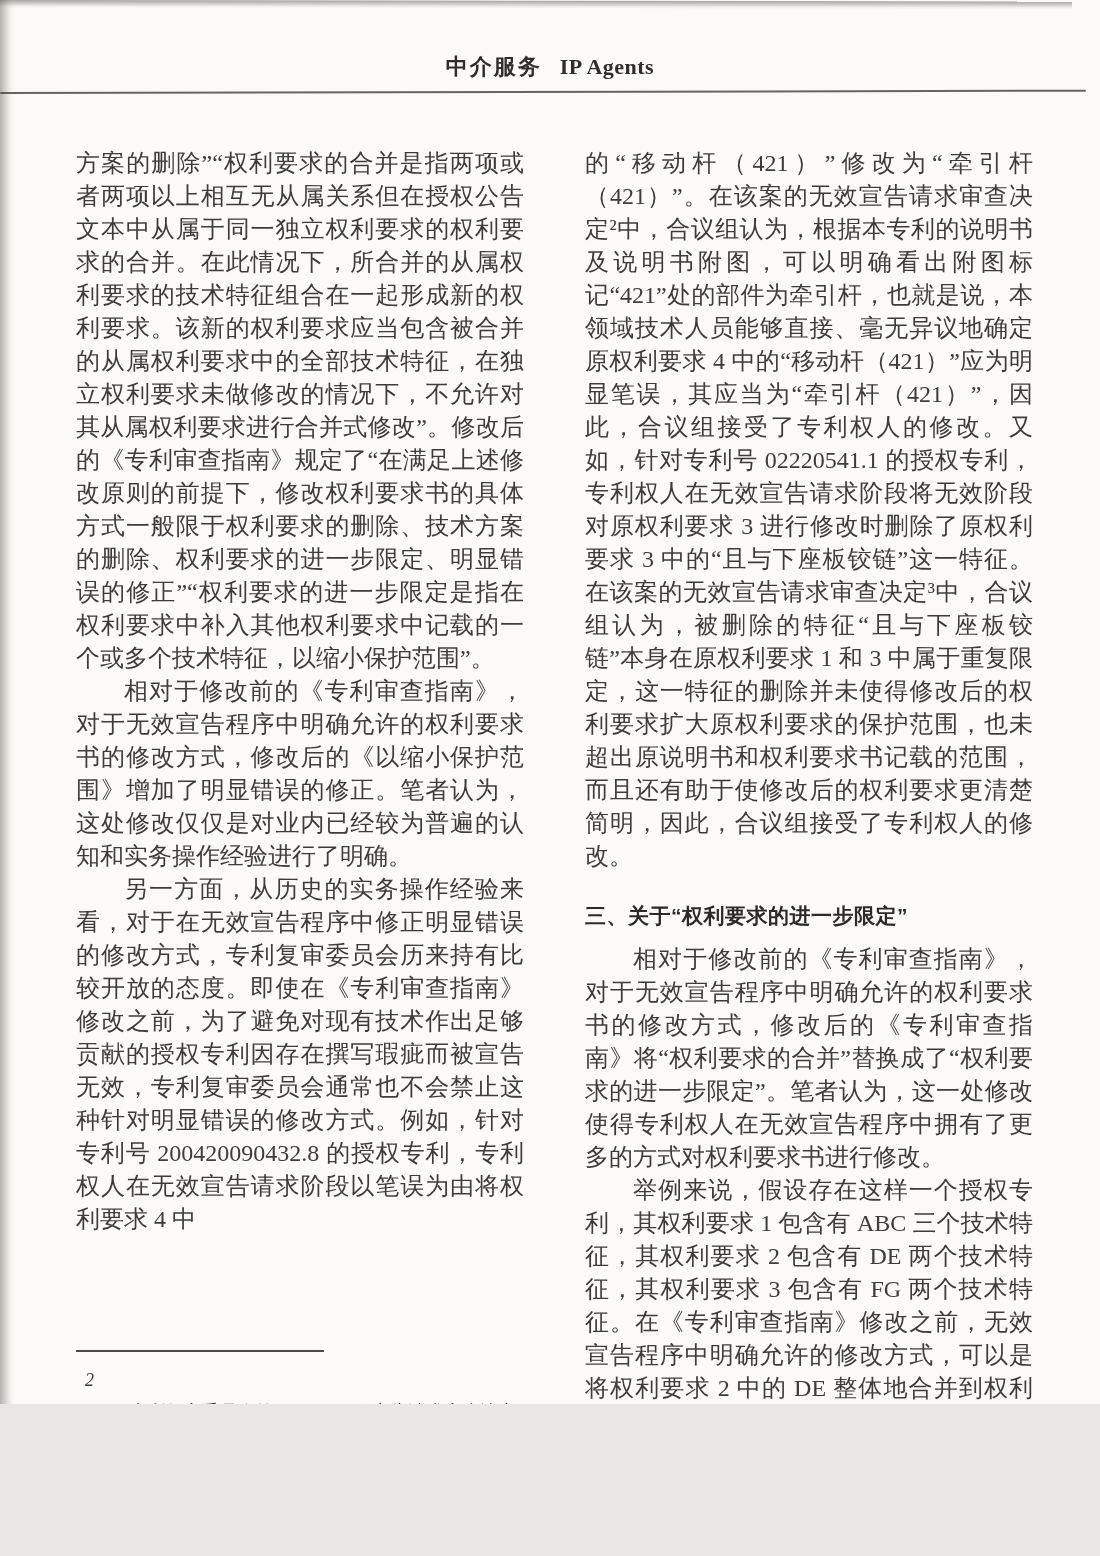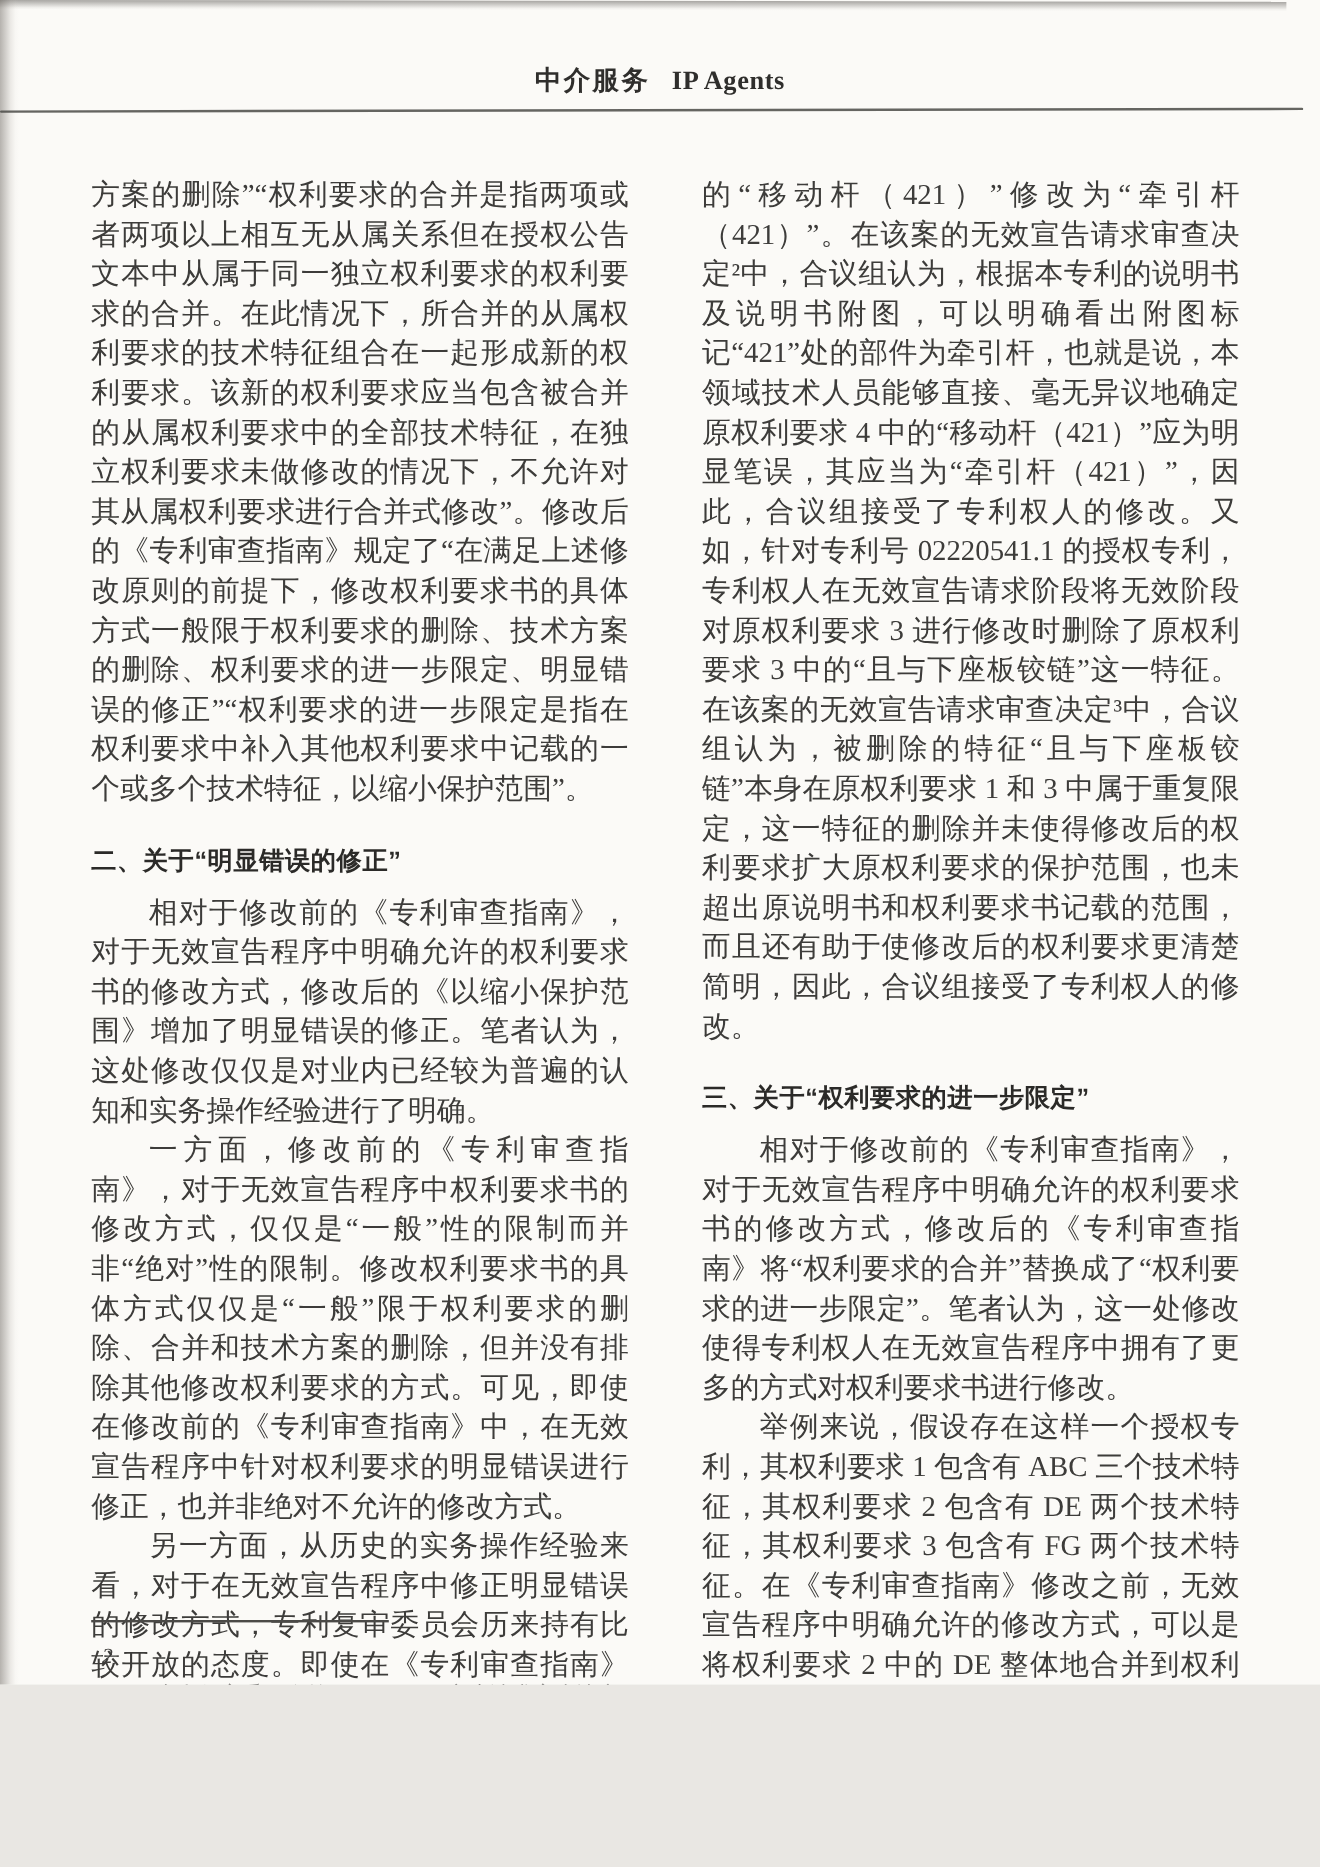"二、关于“明显错误的修正”" h2.section-heading { html: <h2>二、关于“明显错误的修正”</h2> -> none }
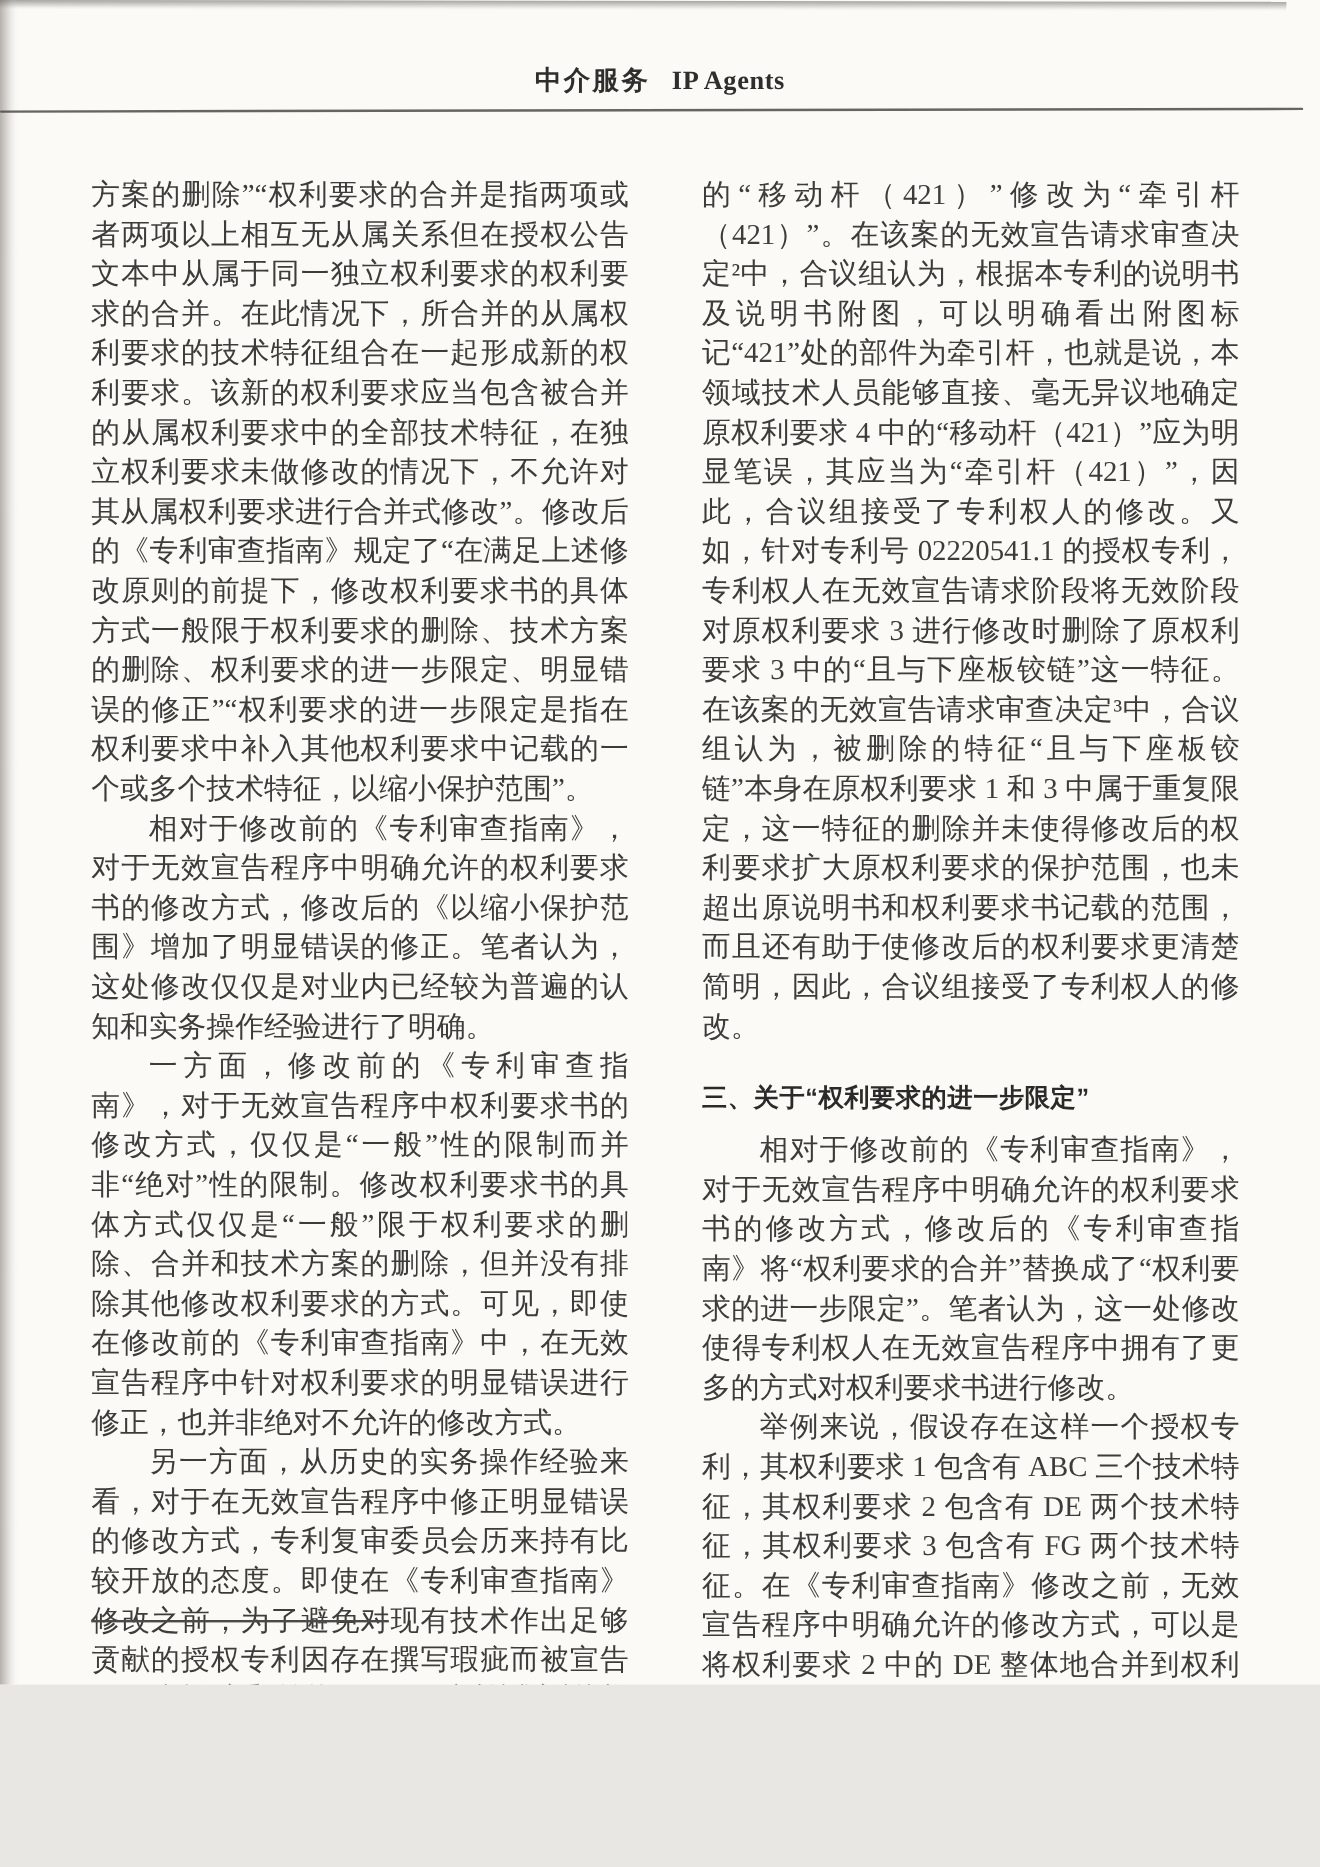"一方面，修改前的《专利审查指南》，对于无效宣告程序中权利要求书的修改方式，仅仅是" p.para { html: <p>一方面，修改前的《专利审查指南》，对于无效宣告程序中权利要求书的修改方式，仅仅是“一般”性的限制而并非“绝对”性的限制。修改权利要求书的具体方式仅仅是“一般”限于权利要求的删除、合并和技术方案的删除，但并没有排除其他修改权利要求的方式。可见，即使在修改前的《专利审查指南》中，在无效宣告程序中针对权利要求的明显错误进行修正，也并非绝对不允许的修改方式。</p> -> none }
